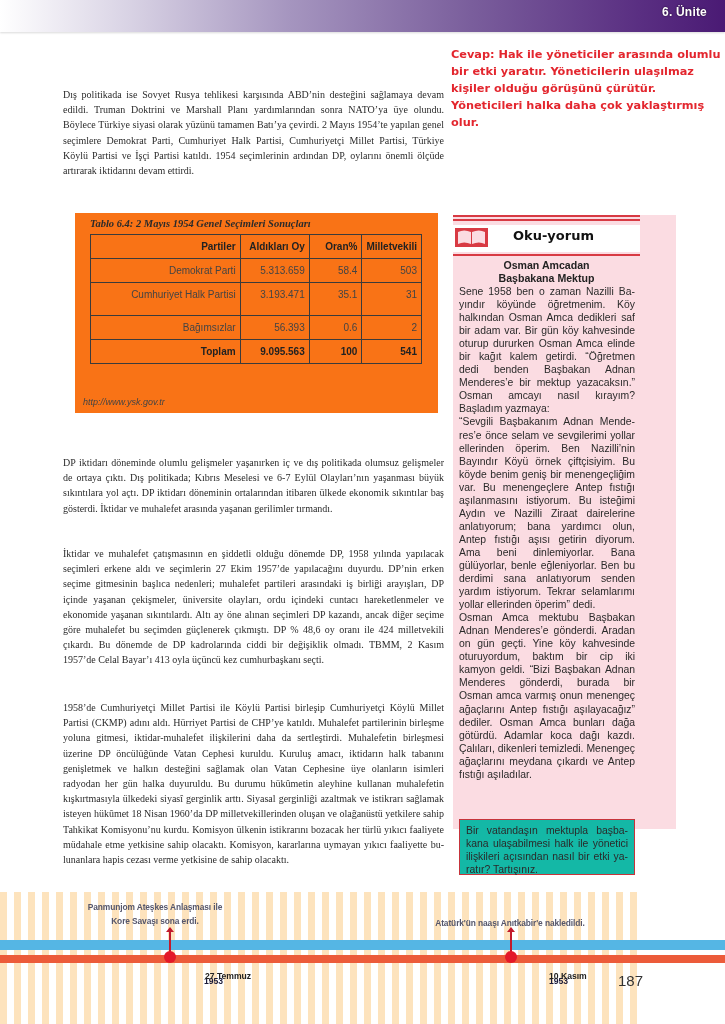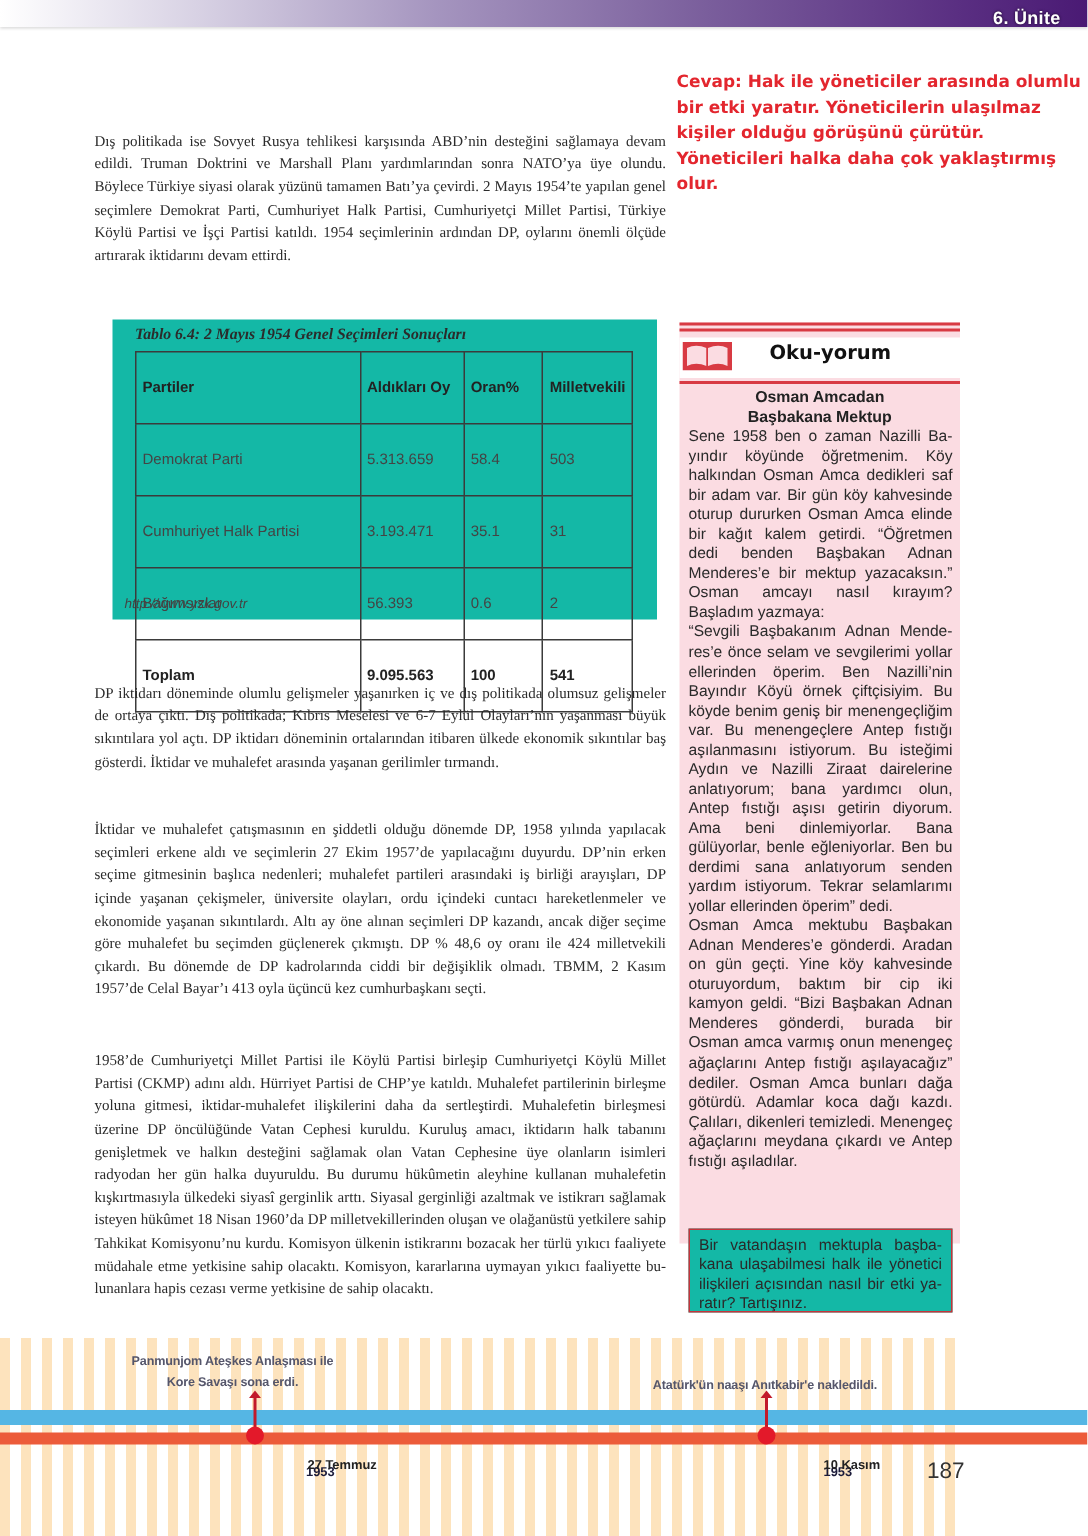"6. Ünite" .topbar { height: 18px -> 32px }
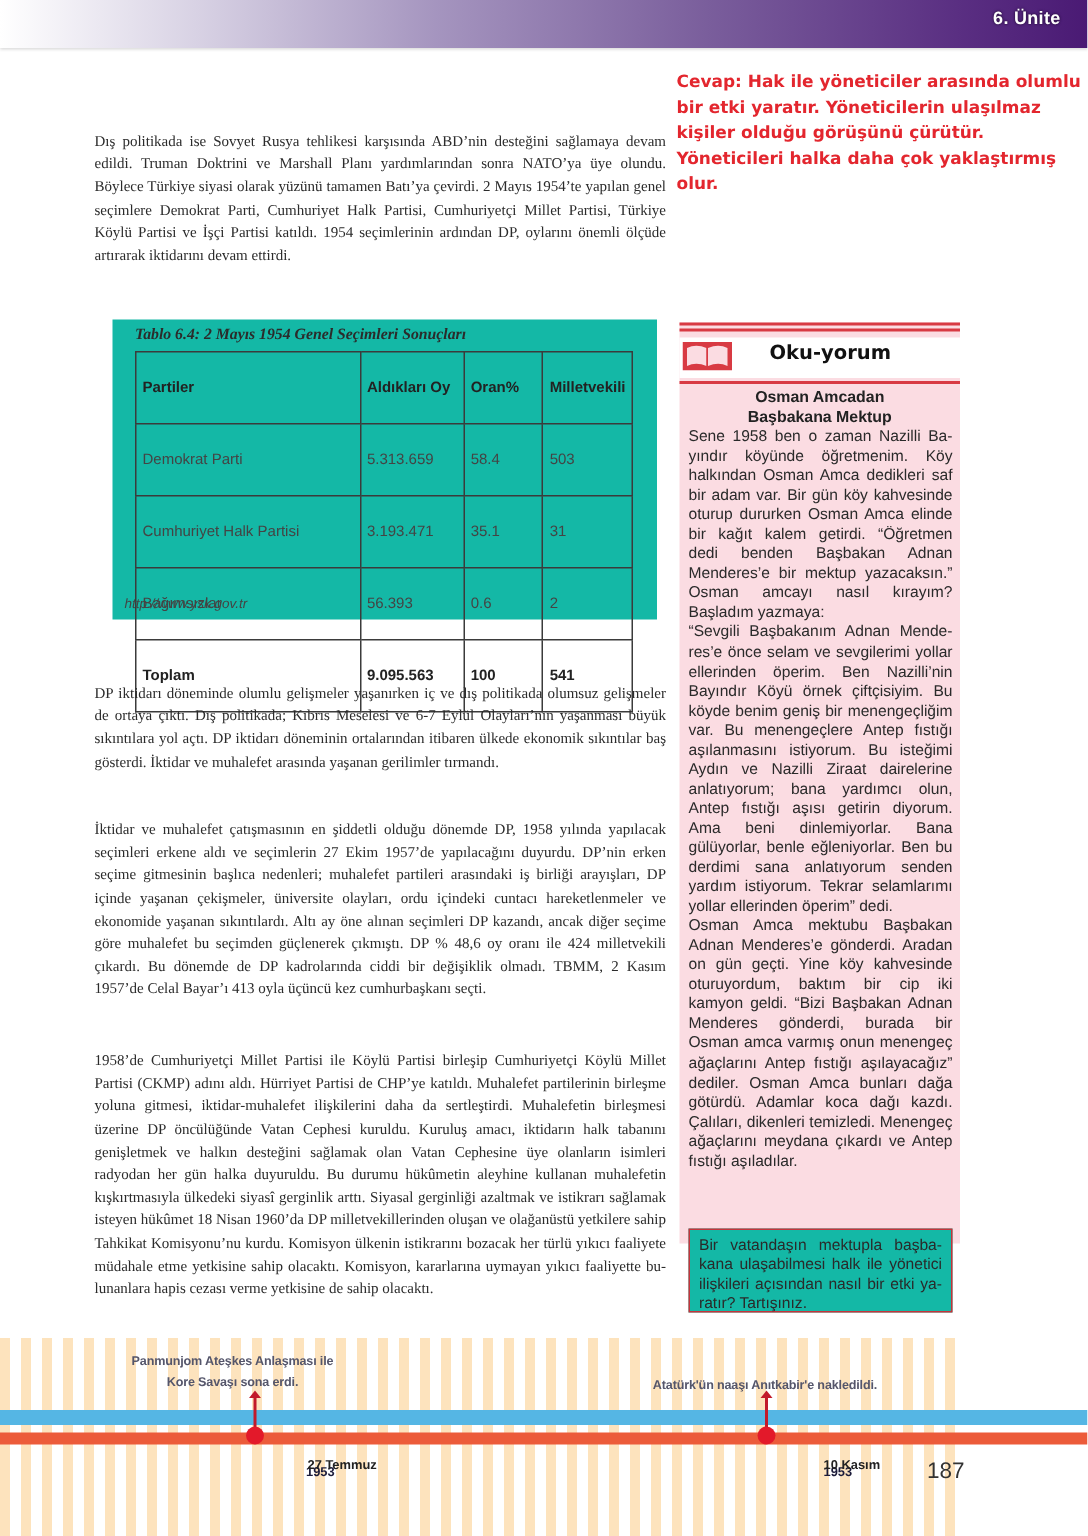"Tablo 6.4: 2 Mayıs 1954" .tablebox { background: #14b8a6 -> #f97316 }
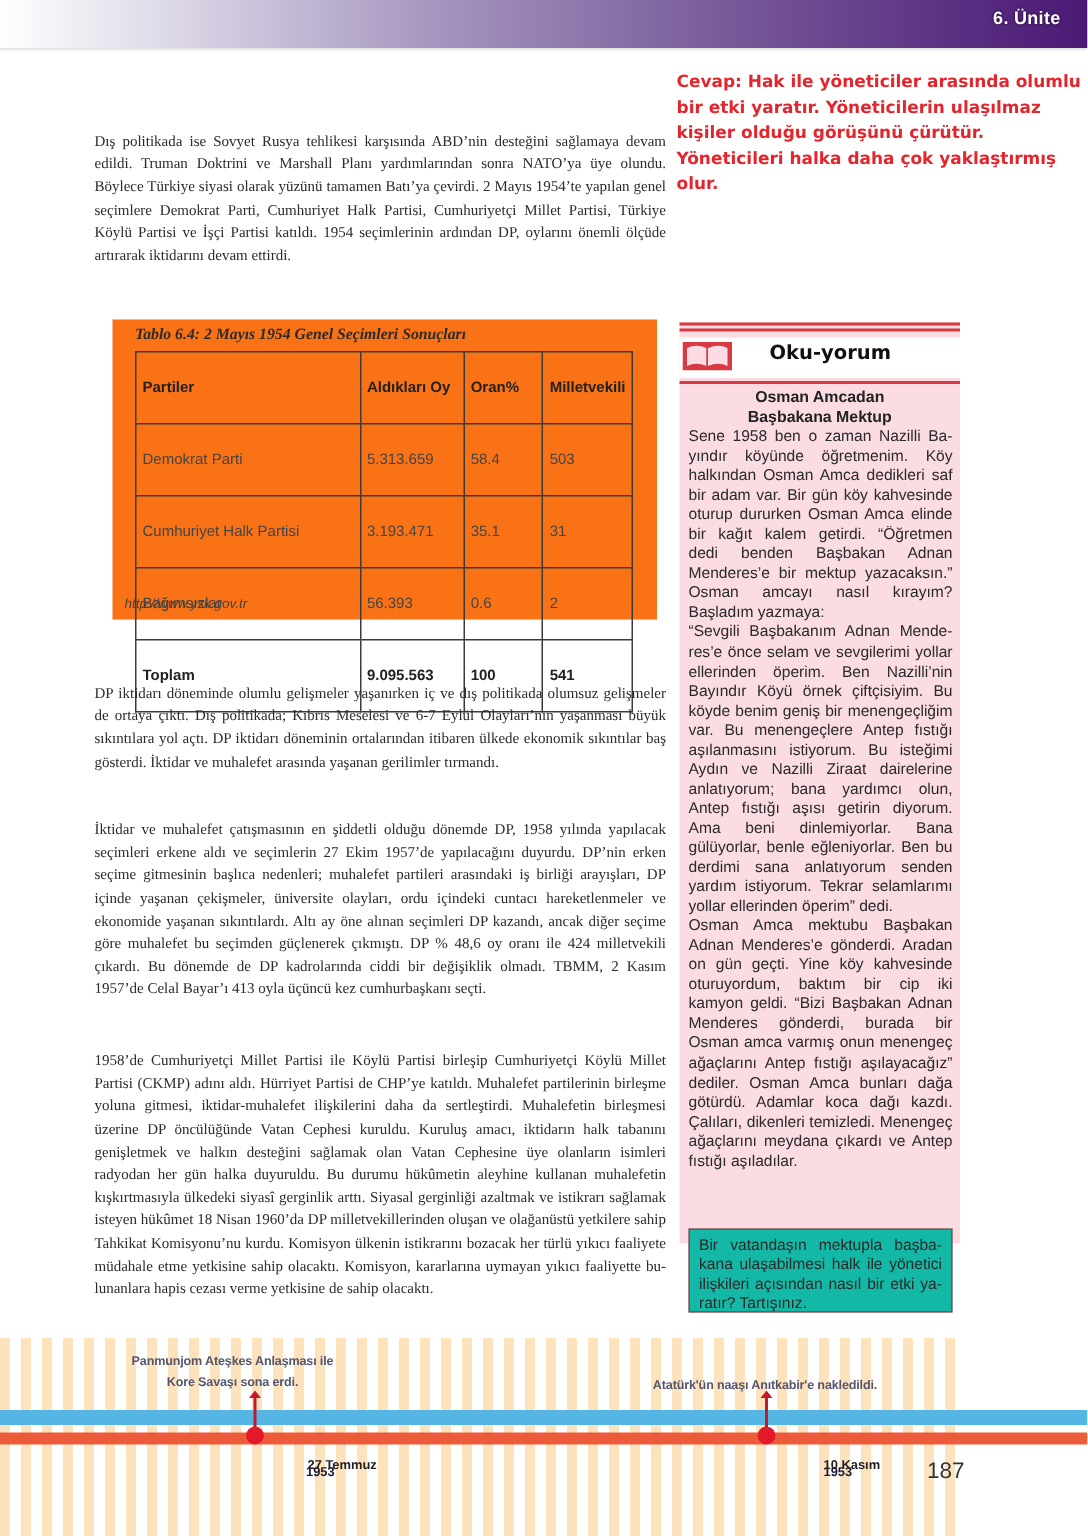"Oku-yorum" .okubox { width: 187px -> 223px }
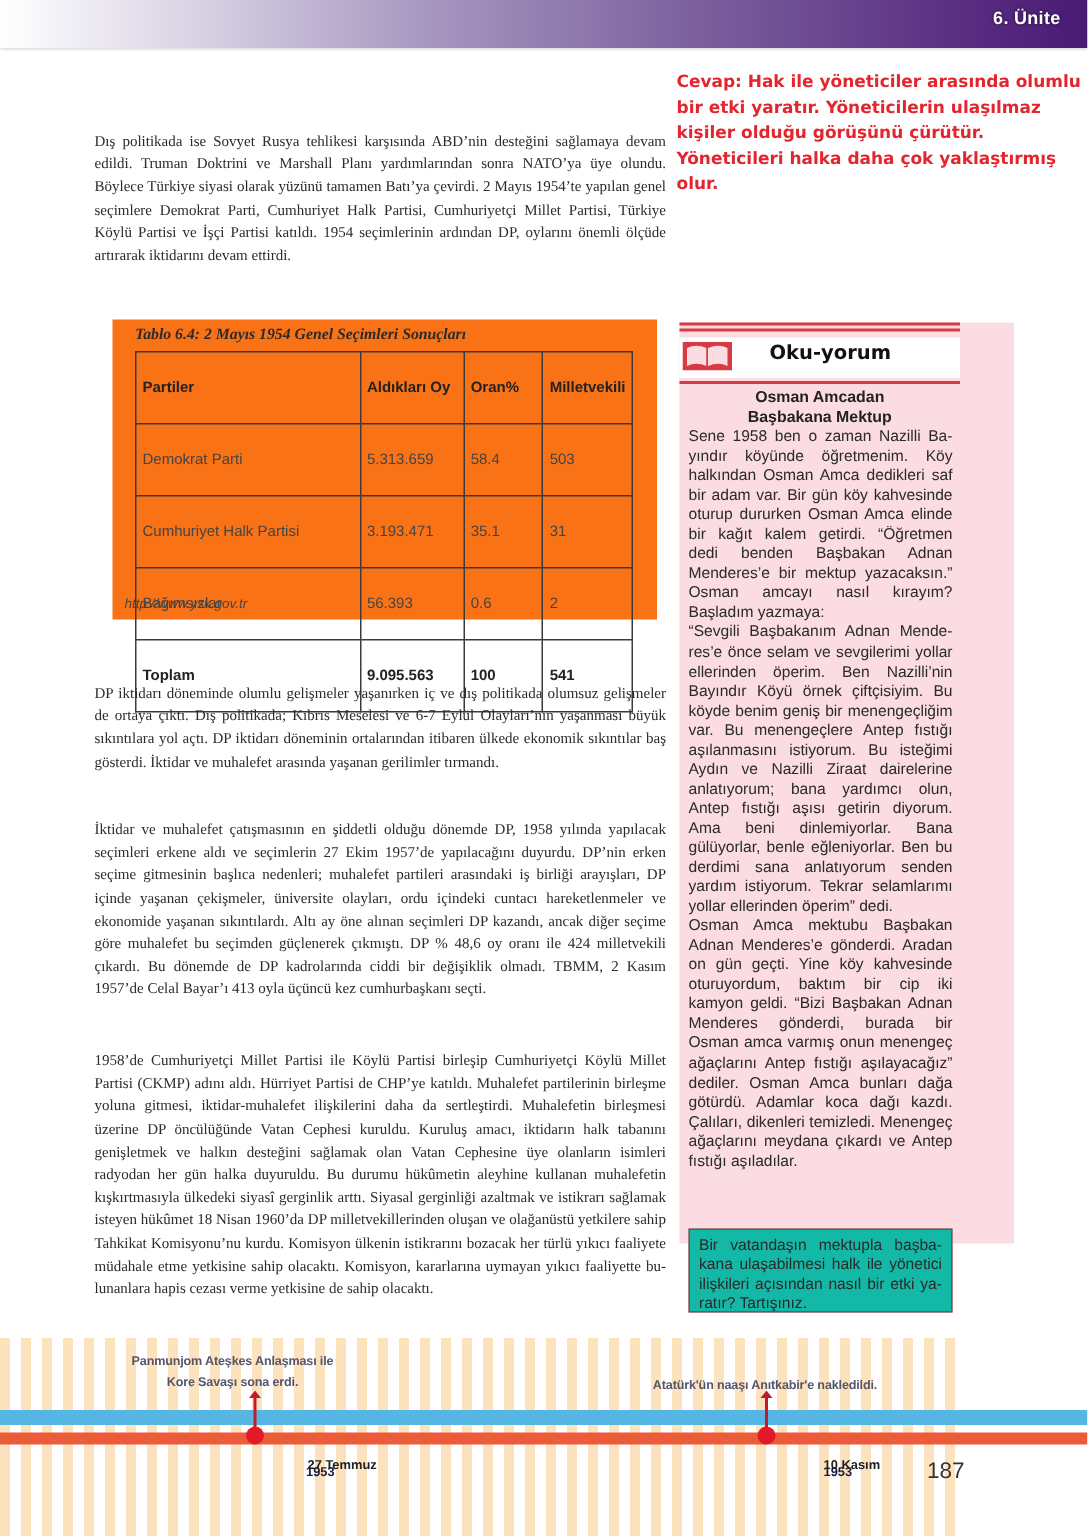"Partiler" .tablebox td, .tablebox th { padding: 18px 4px -> 6px 4px; text-align: left -> right }
